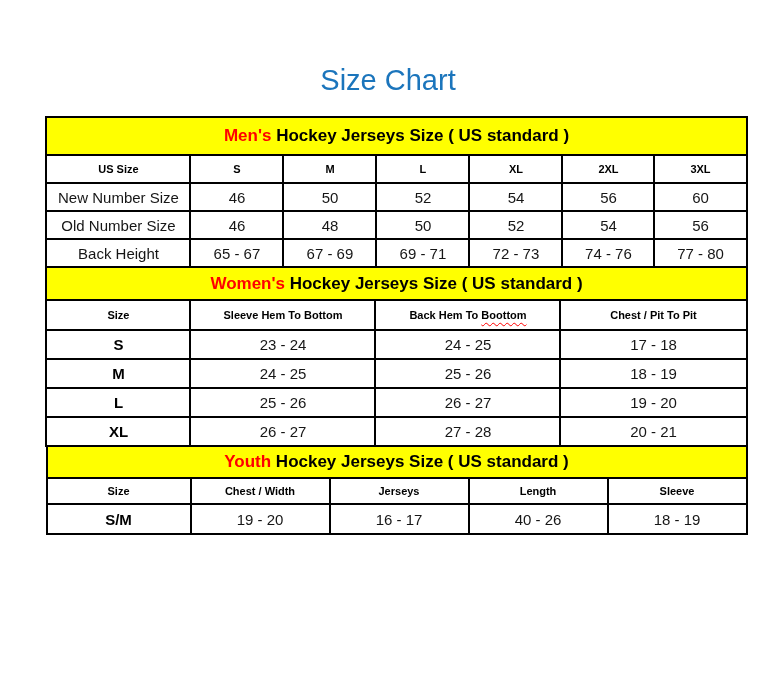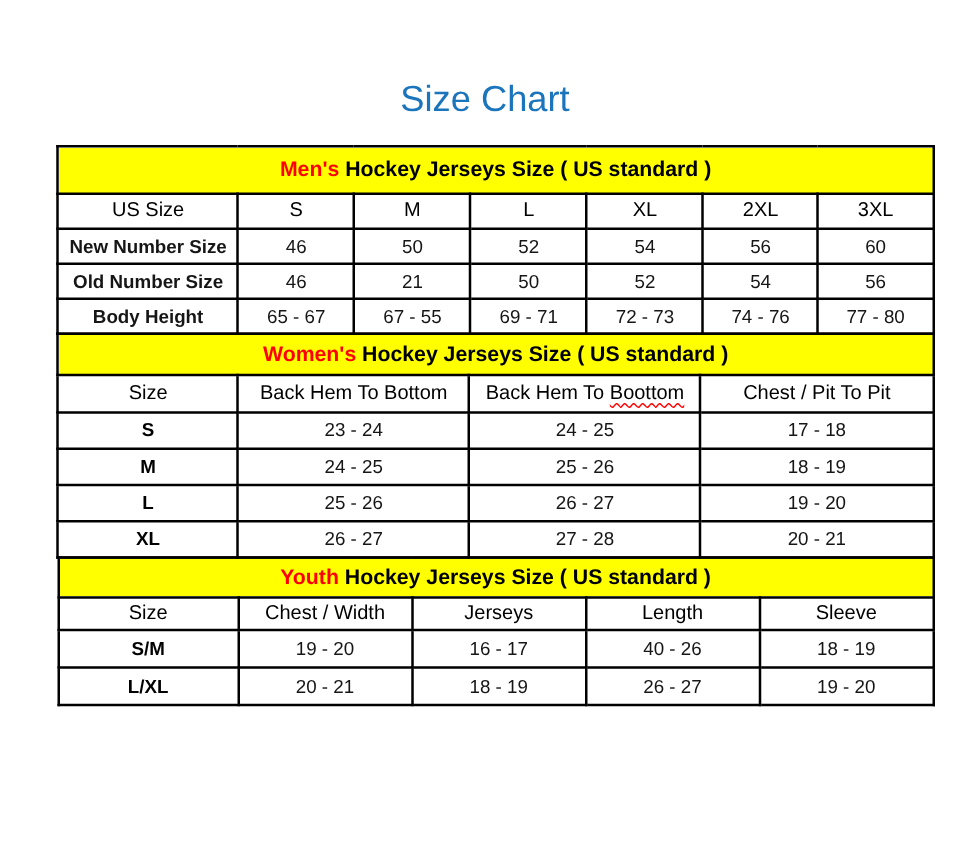"US Size" .tbl th { font-size: 16px -> 11px; font-weight: normal -> bold }
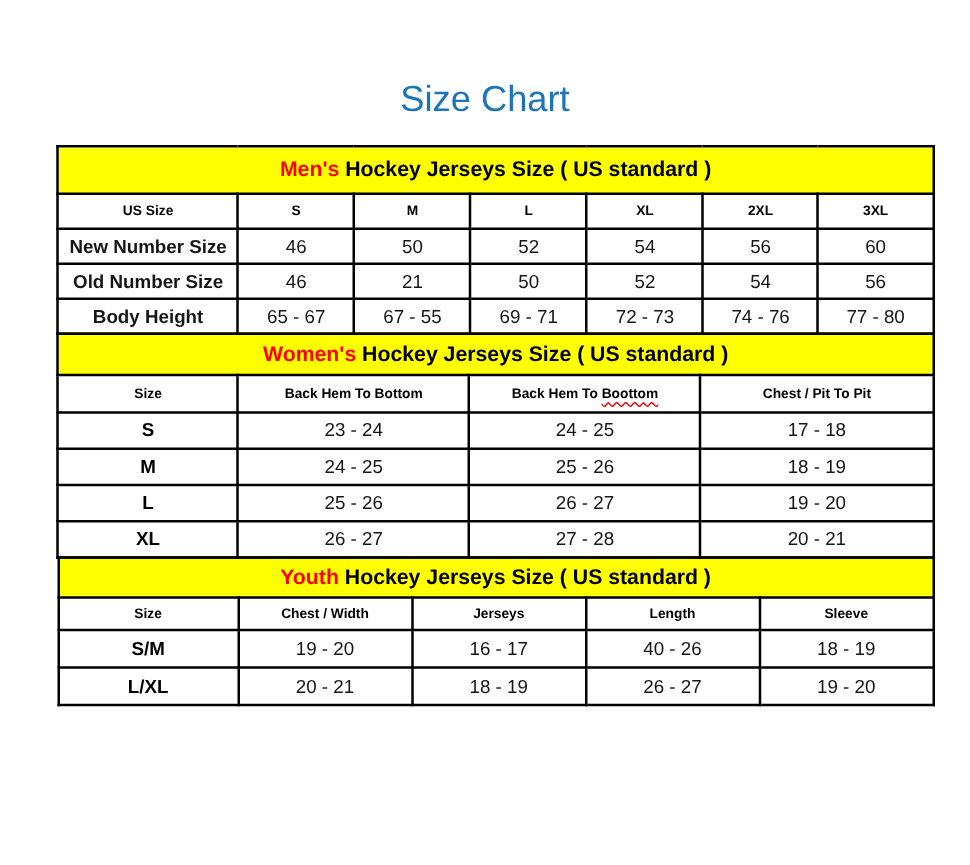"New Number Size" .lbl { font-weight: bold -> normal }
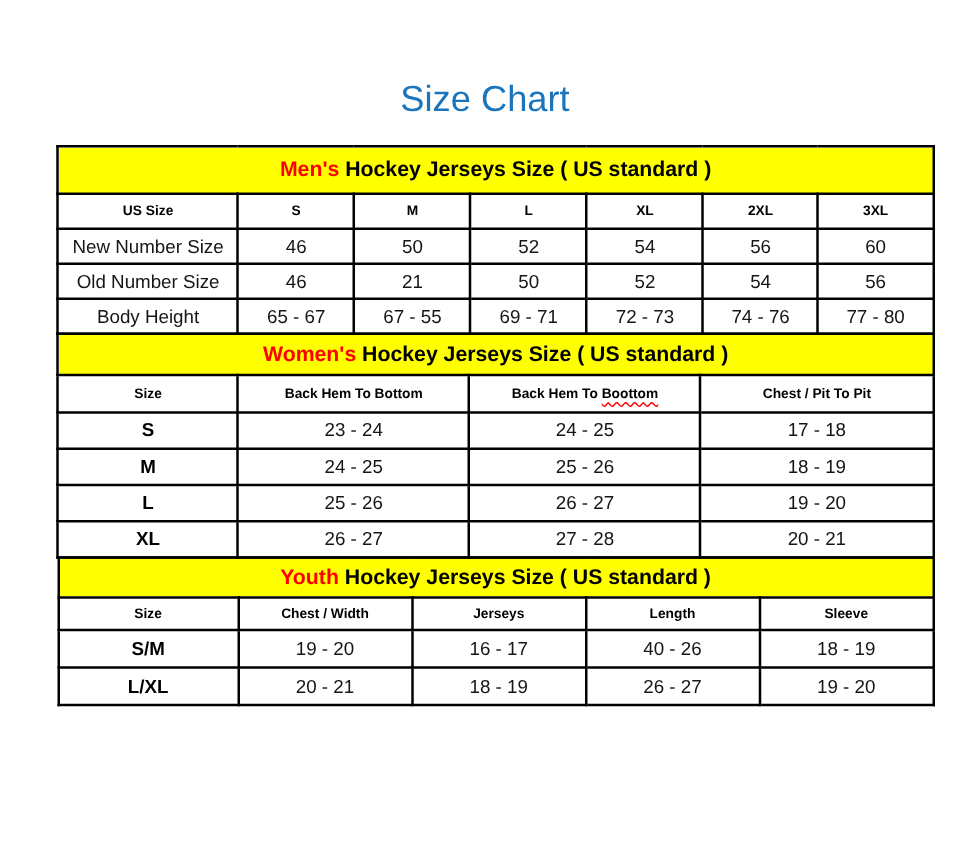"21" td { text: 21 -> 48 }
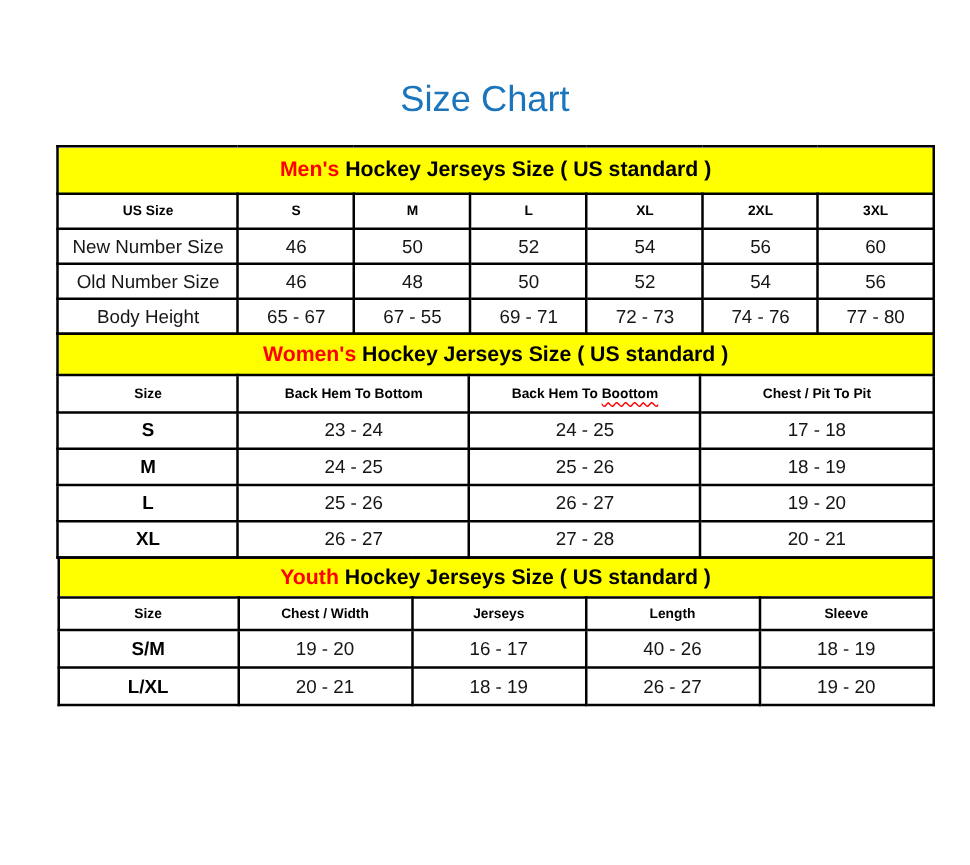"Body Height" td.lbl { text: Body -> Back }
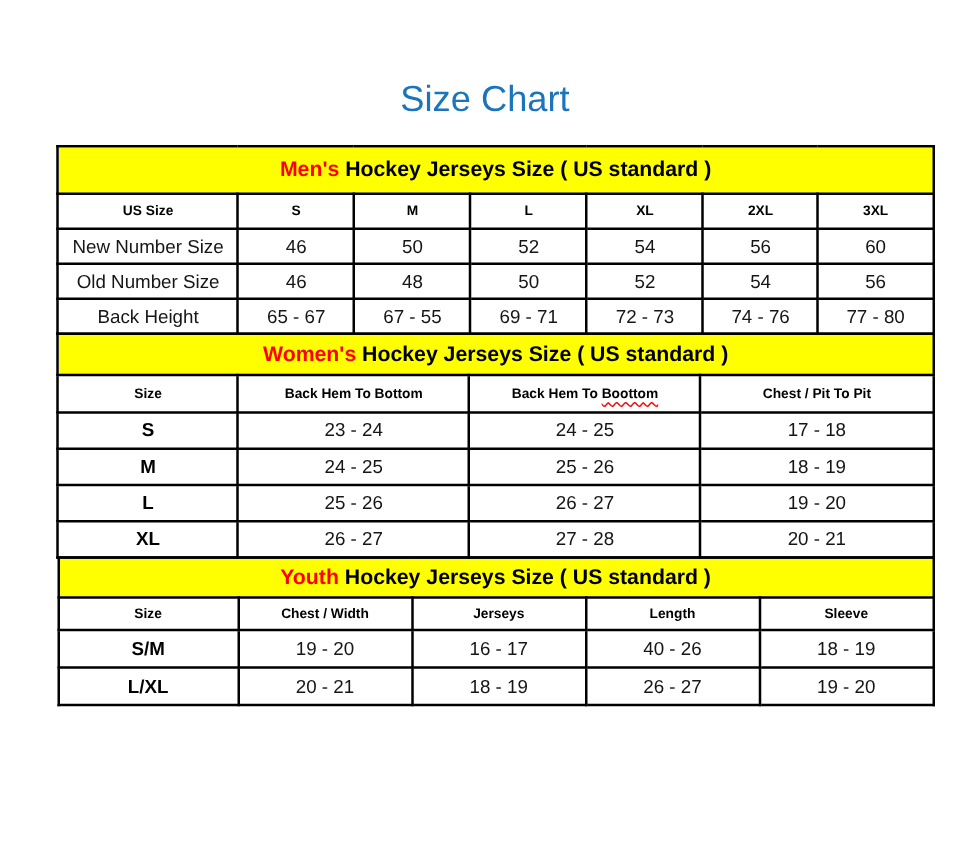"67 - 55" td { text: 55 -> 69 }
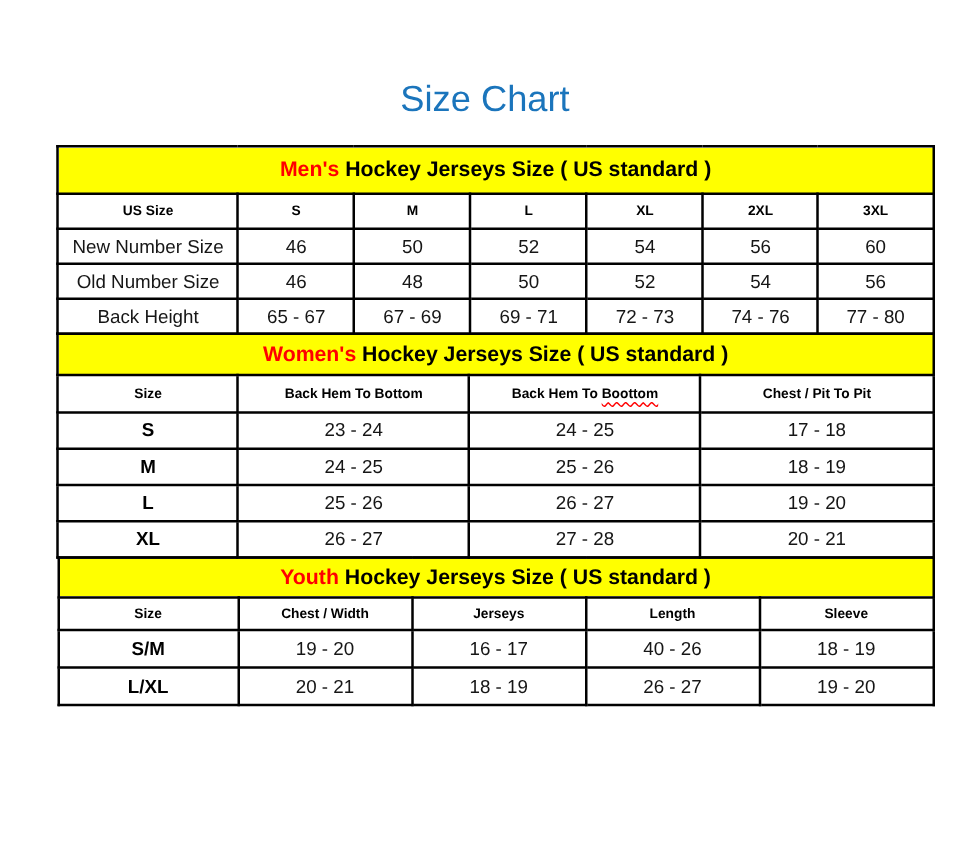"Back Hem To Bottom" th { text: Back -> Sleeve }
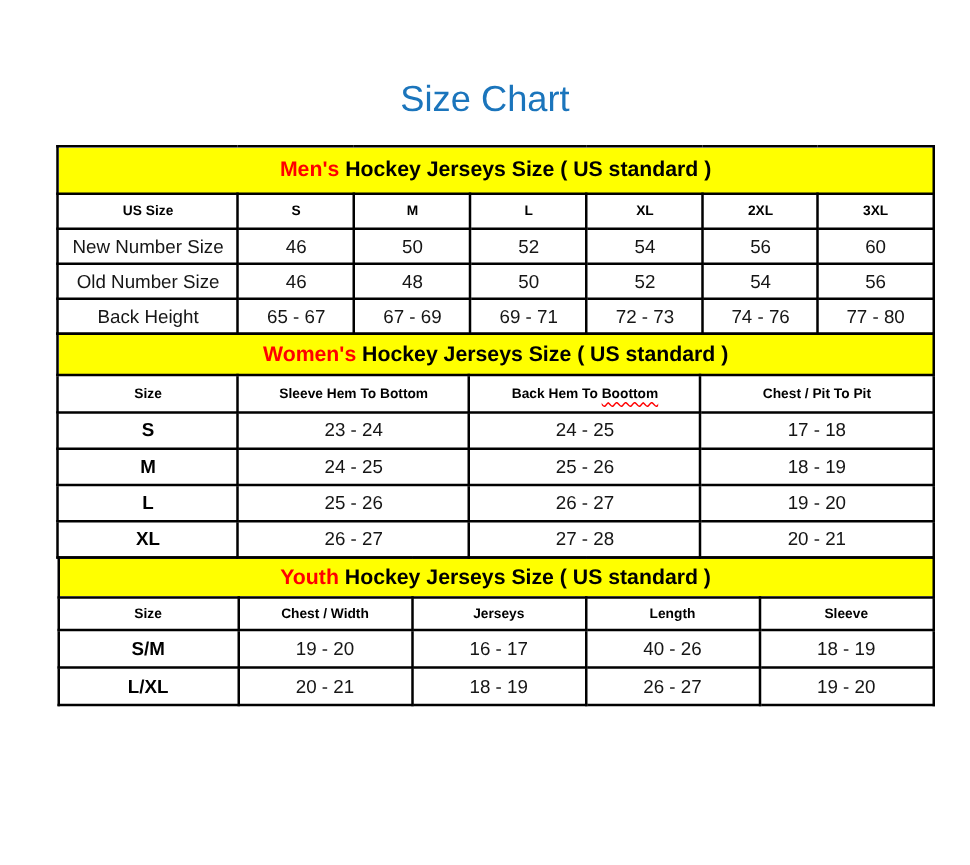"L/XL" tr.row-data { html: <tr> <td>L/XL</td> <td>20 - 21</td> <td>18 - 19</td> <td>26 - 27</td> <td>19 - 20</td> </tr> -> none }
